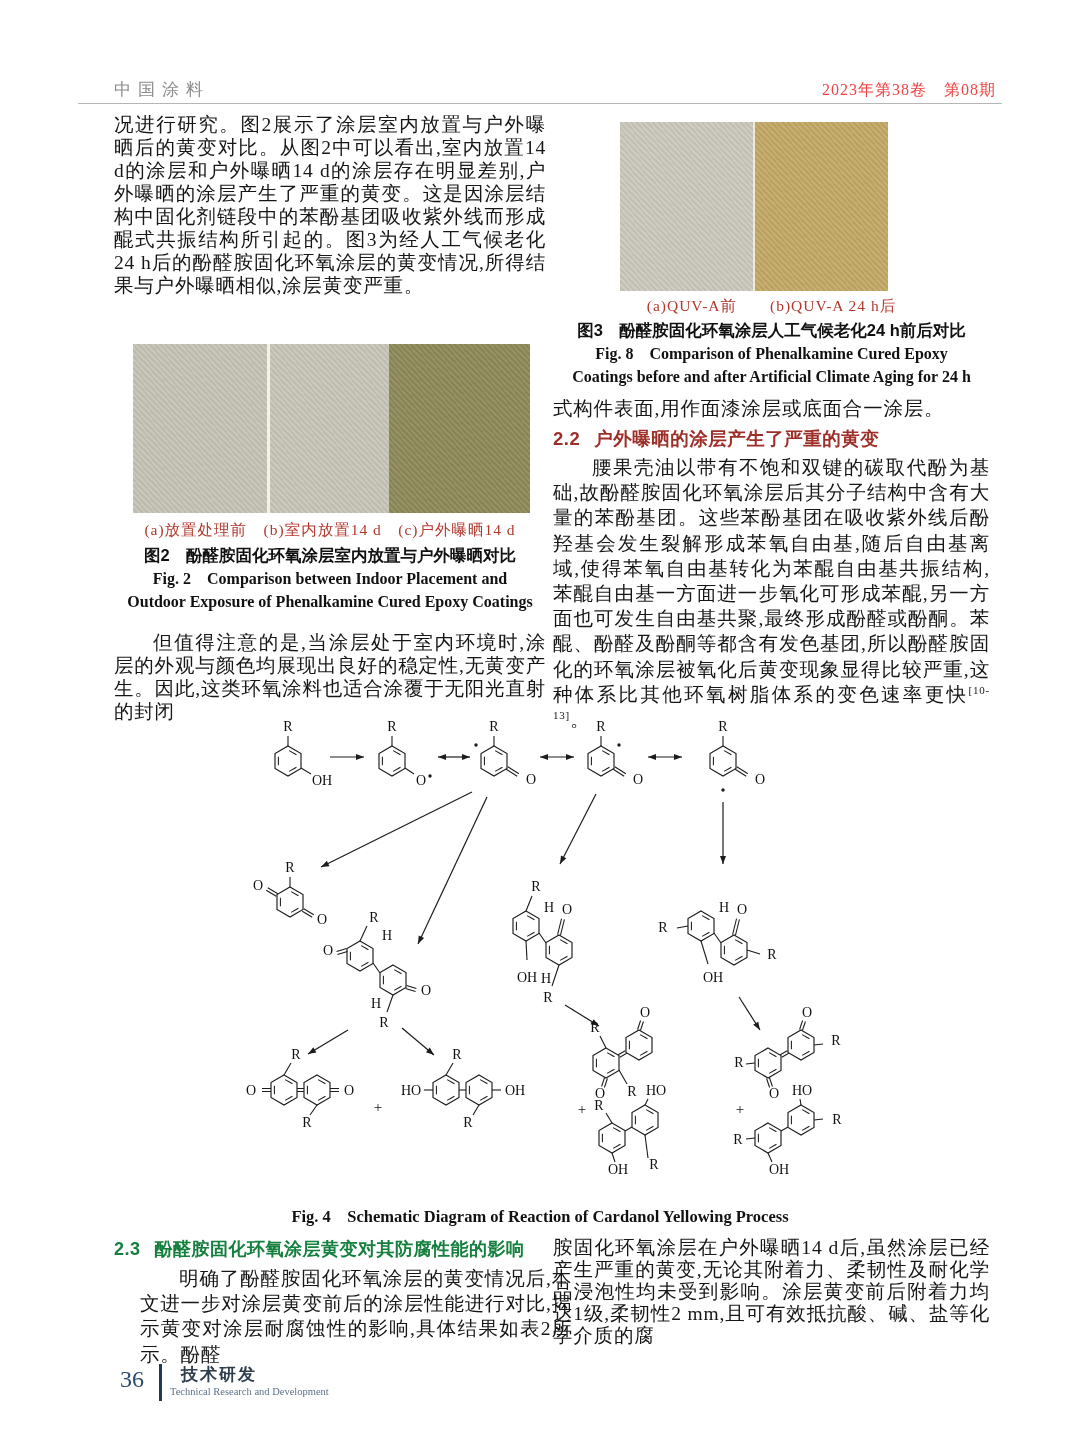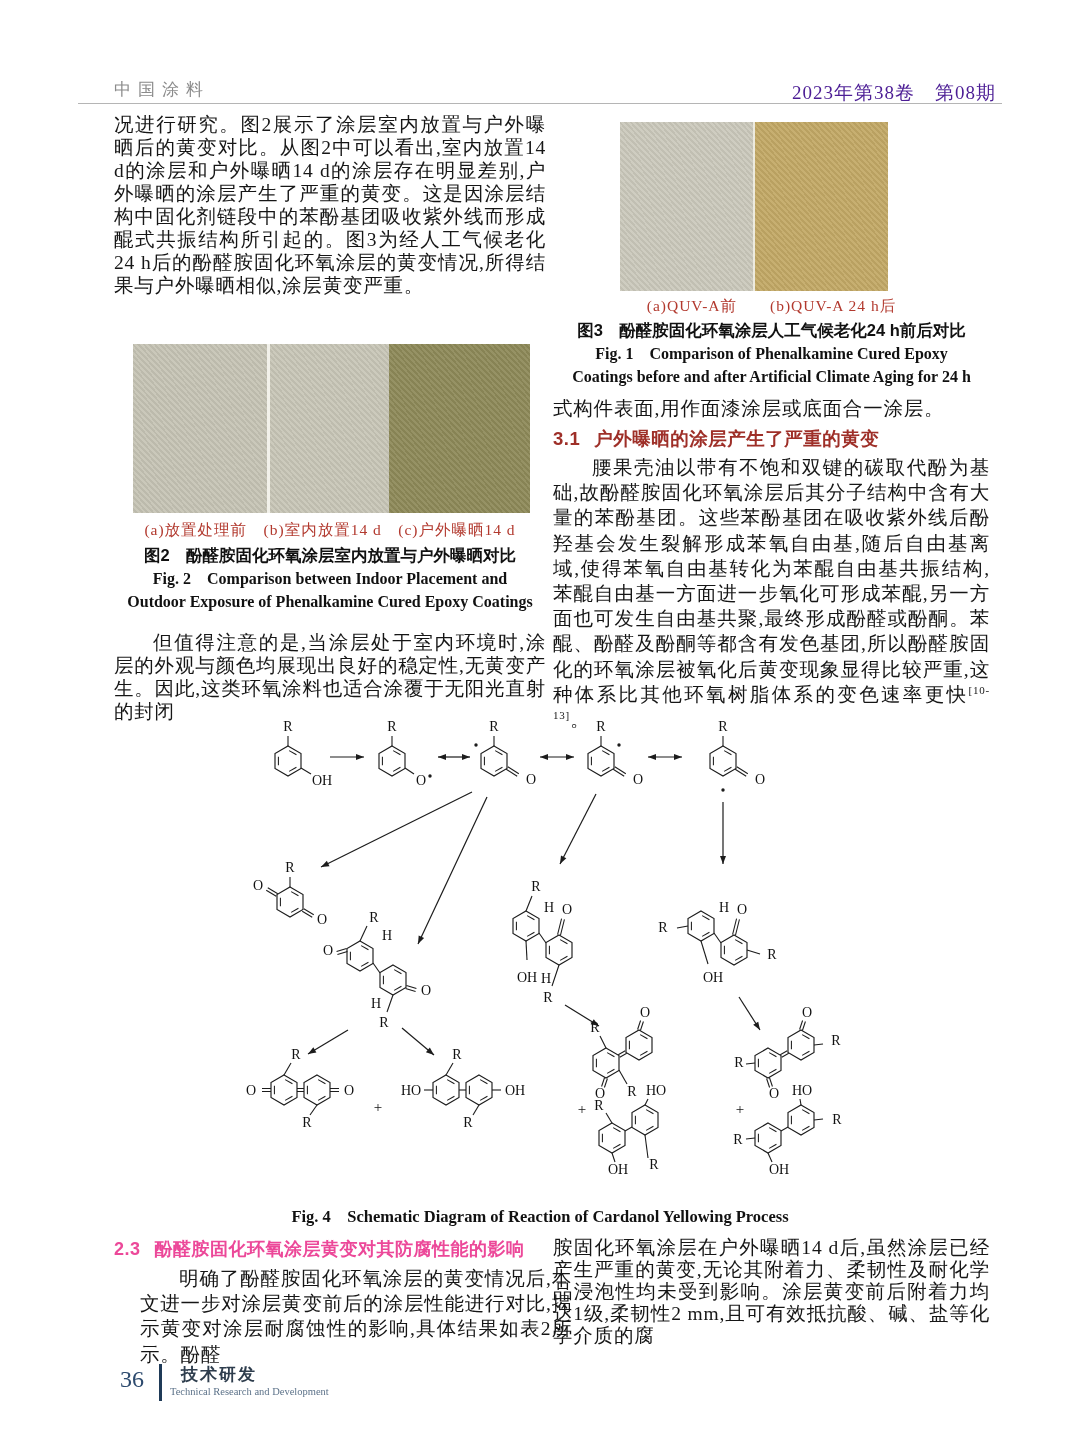"2023年第38卷 第08期" .hdr-right { color: #4c1d95 -> #ef4444; font-size: 19px -> 16px }
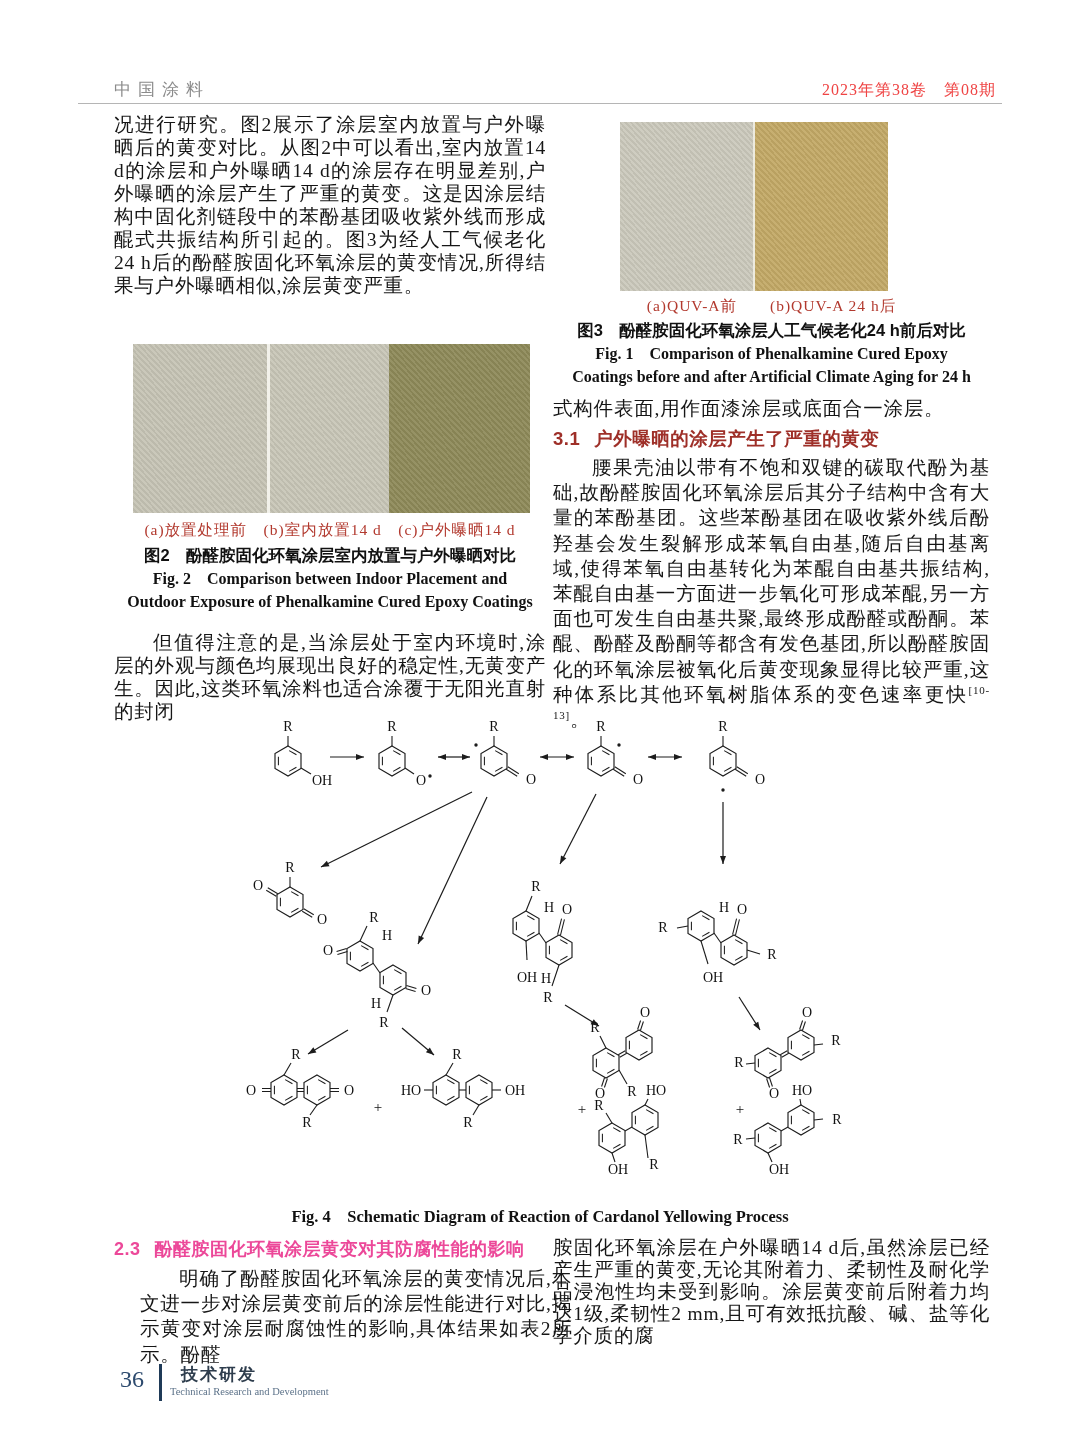"Fig. 1 Comparison of Phenalkamine" div.abs { text: 1 -> 8 }
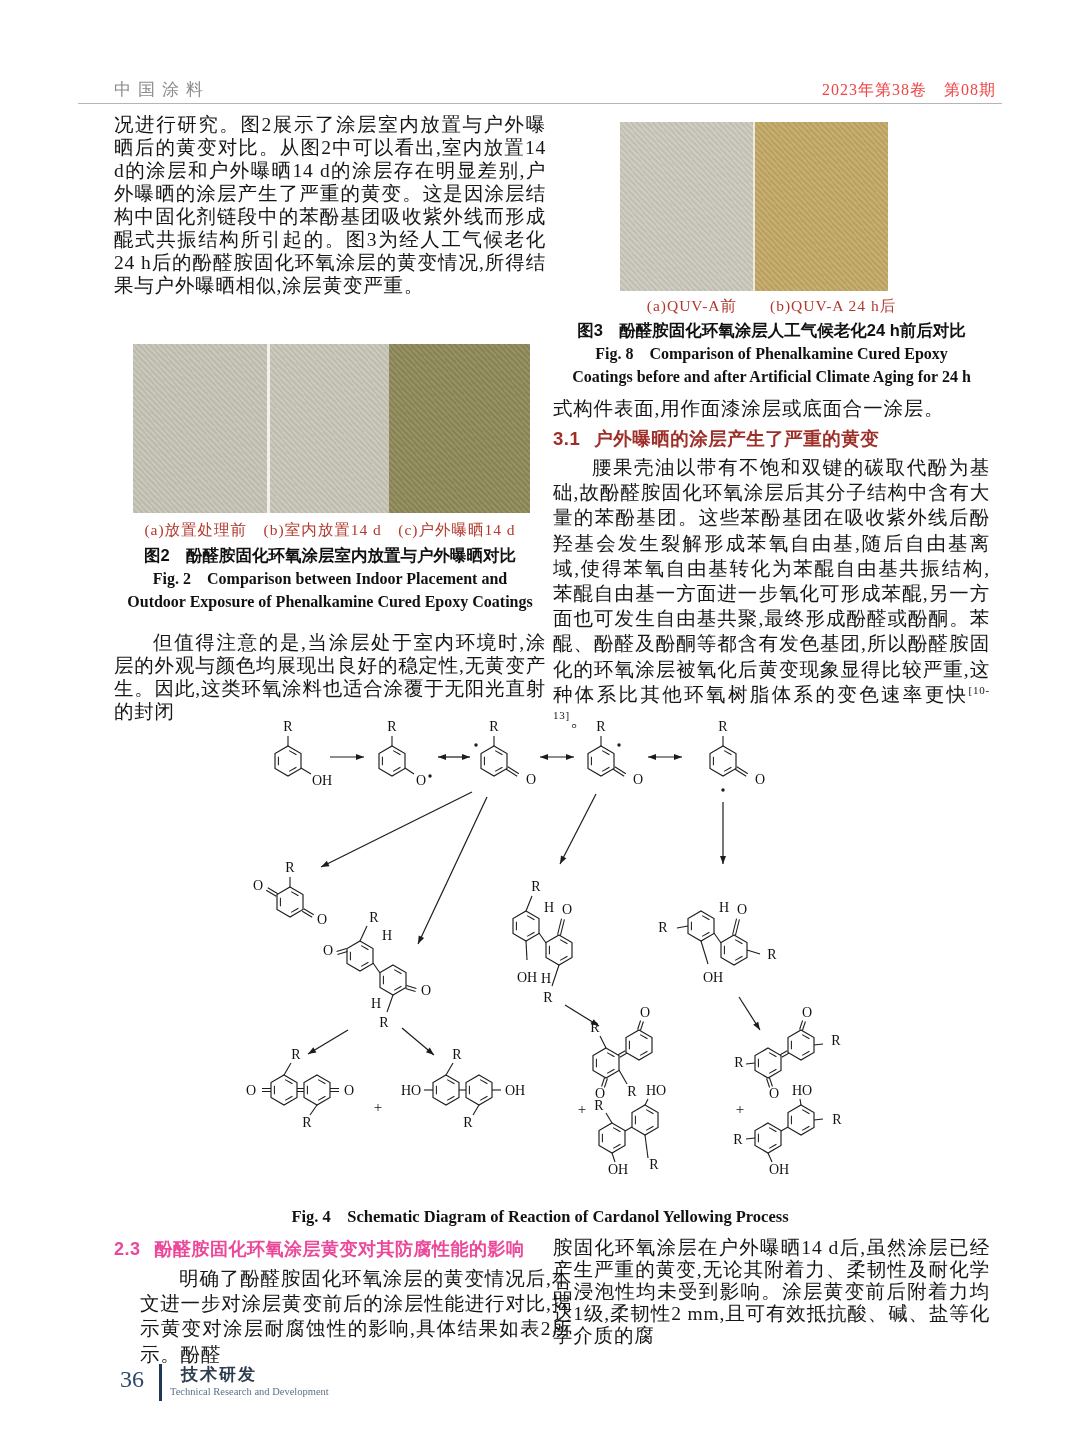"3.1" span.sec-num { text: 3.1 -> 2.2 }
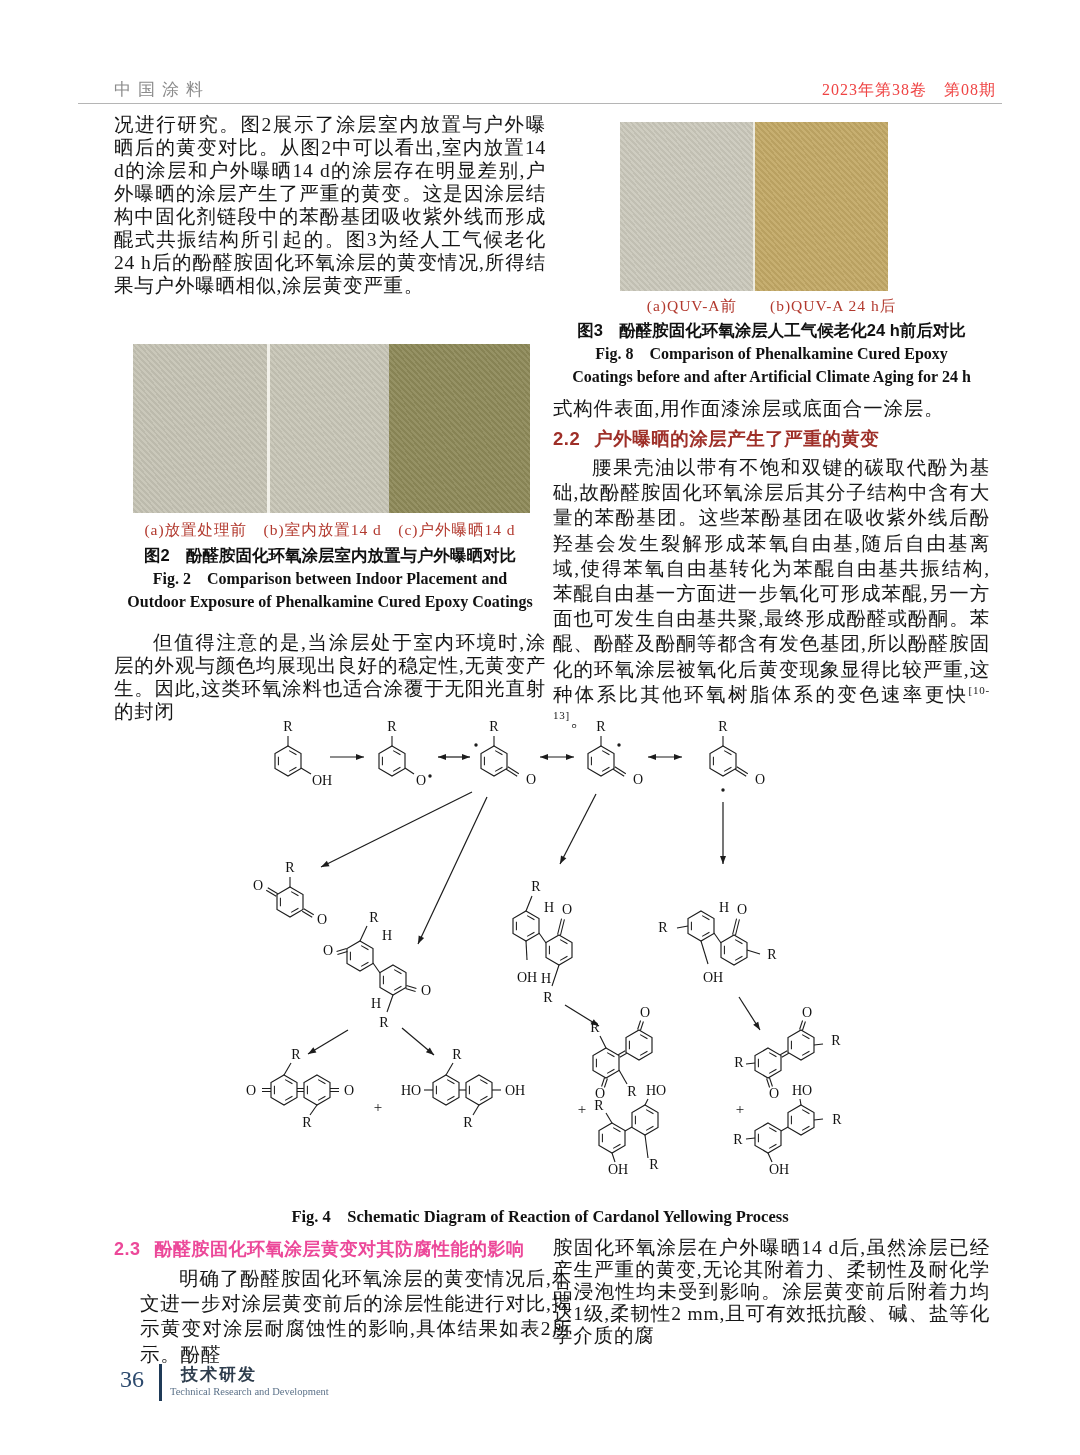"2.3 酚醛胺固化环氧涂层黄变对其防腐性能的影响" div.abs { color: #ec4899 -> #15803d }
